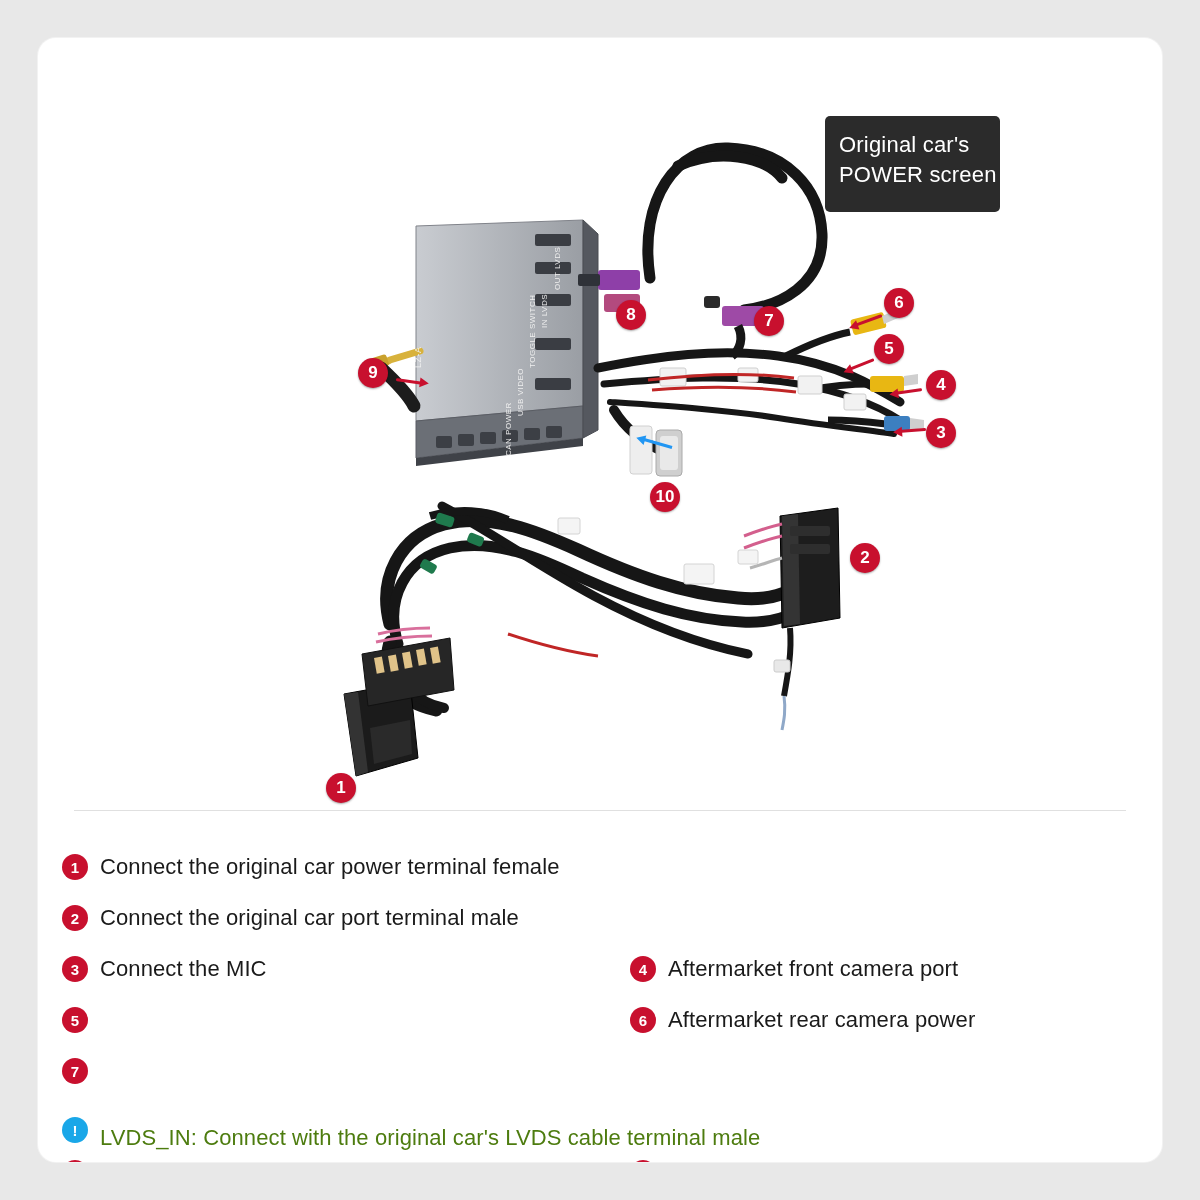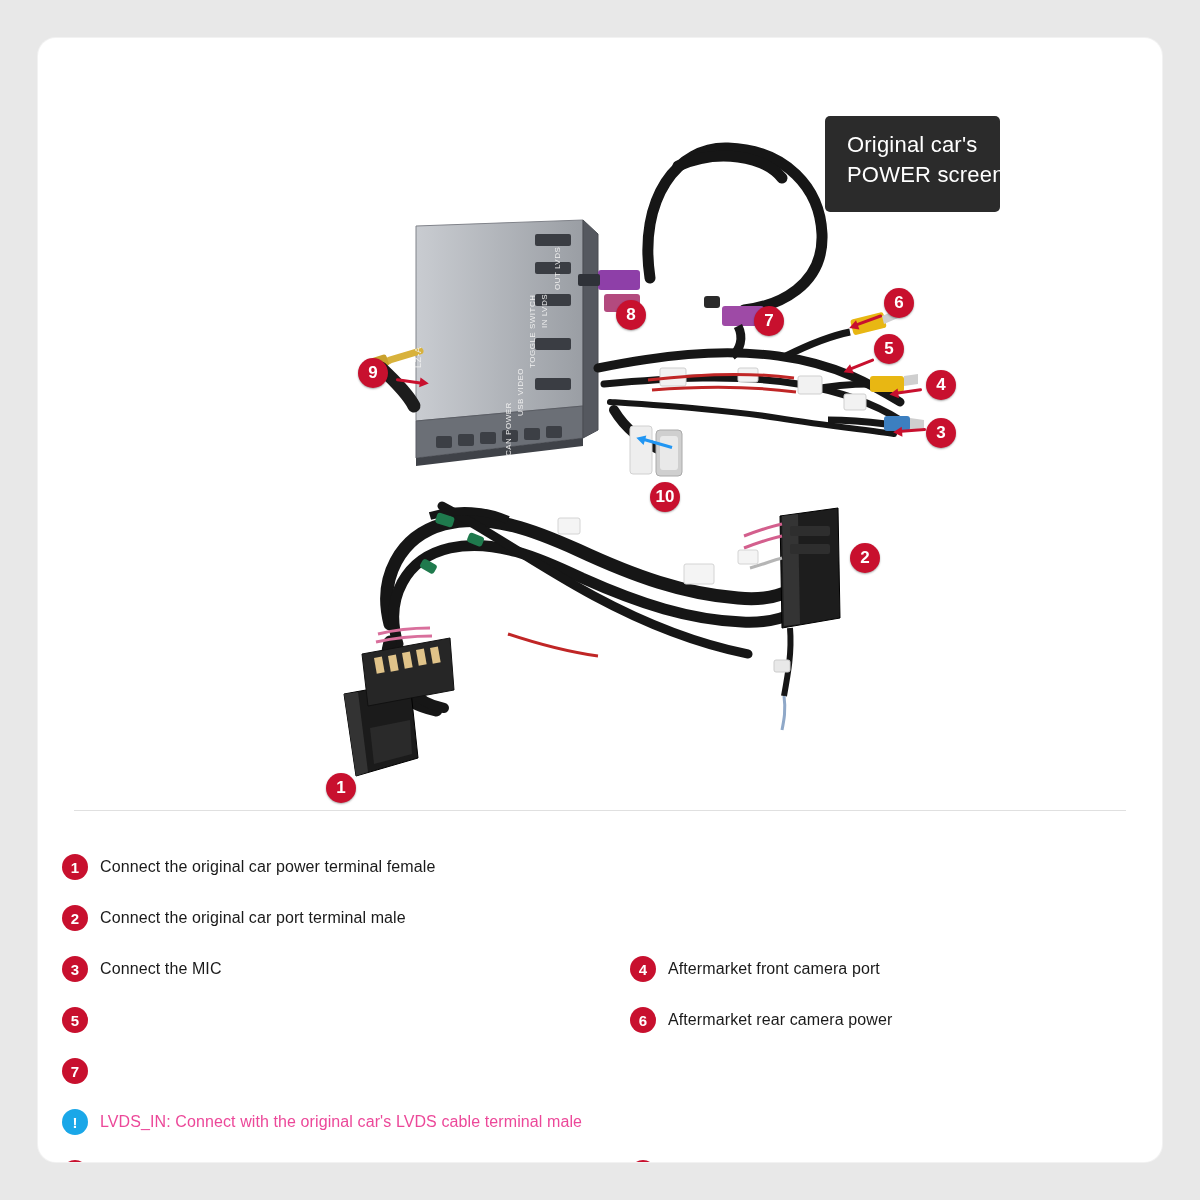"Original car's" #lvds-box { padding: 14px 0 0 22px -> 14px 0 0 14px }
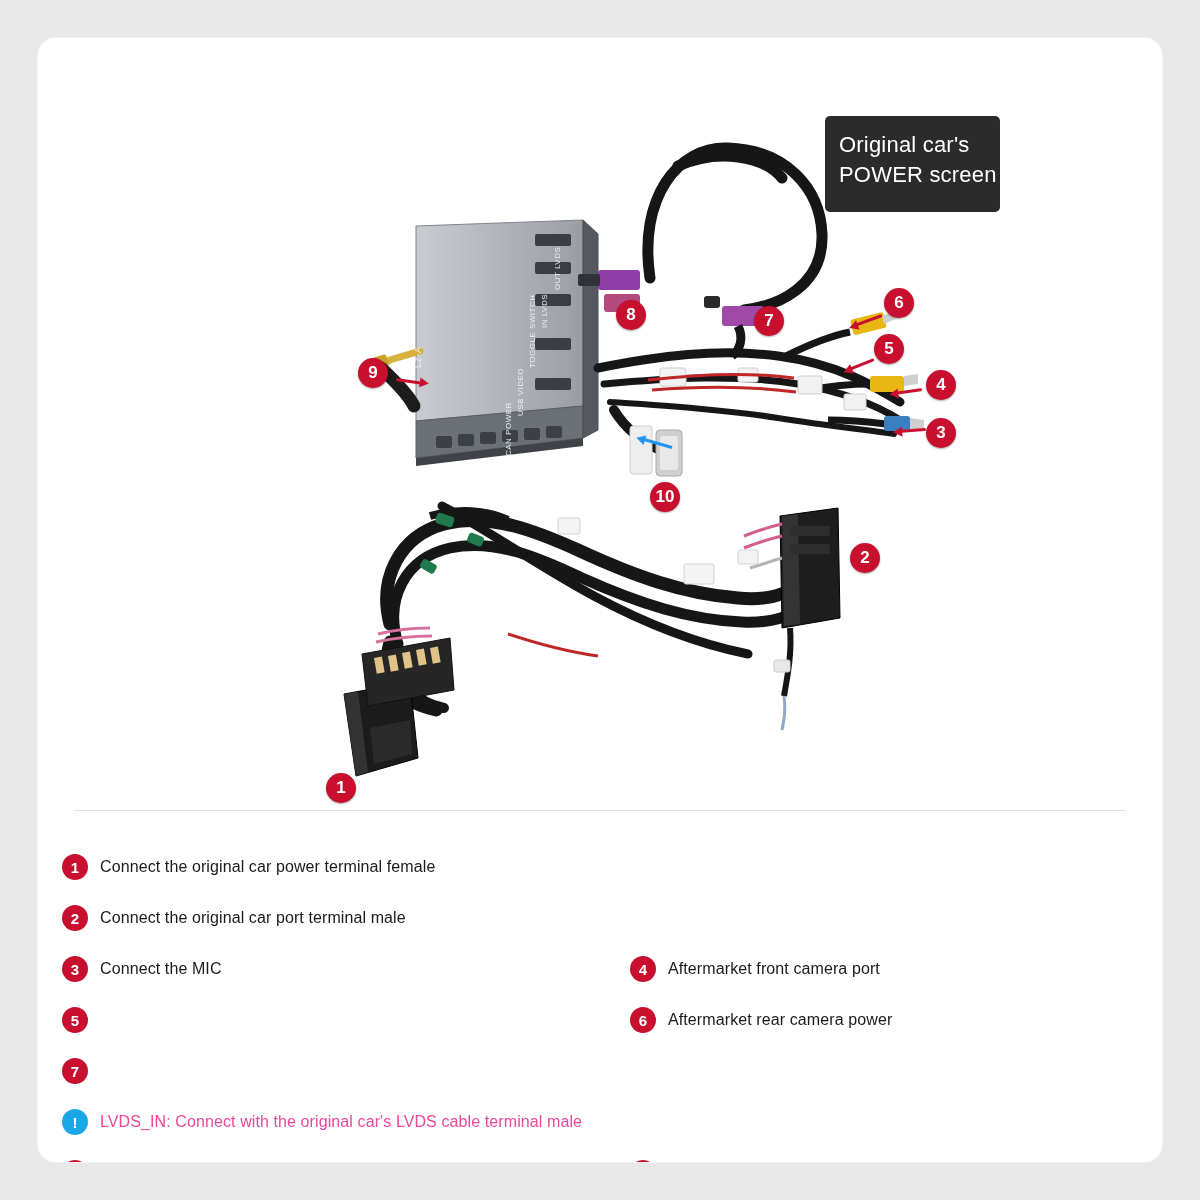"Connect the original car power" .legend-text { font-size: 16px -> 22px }
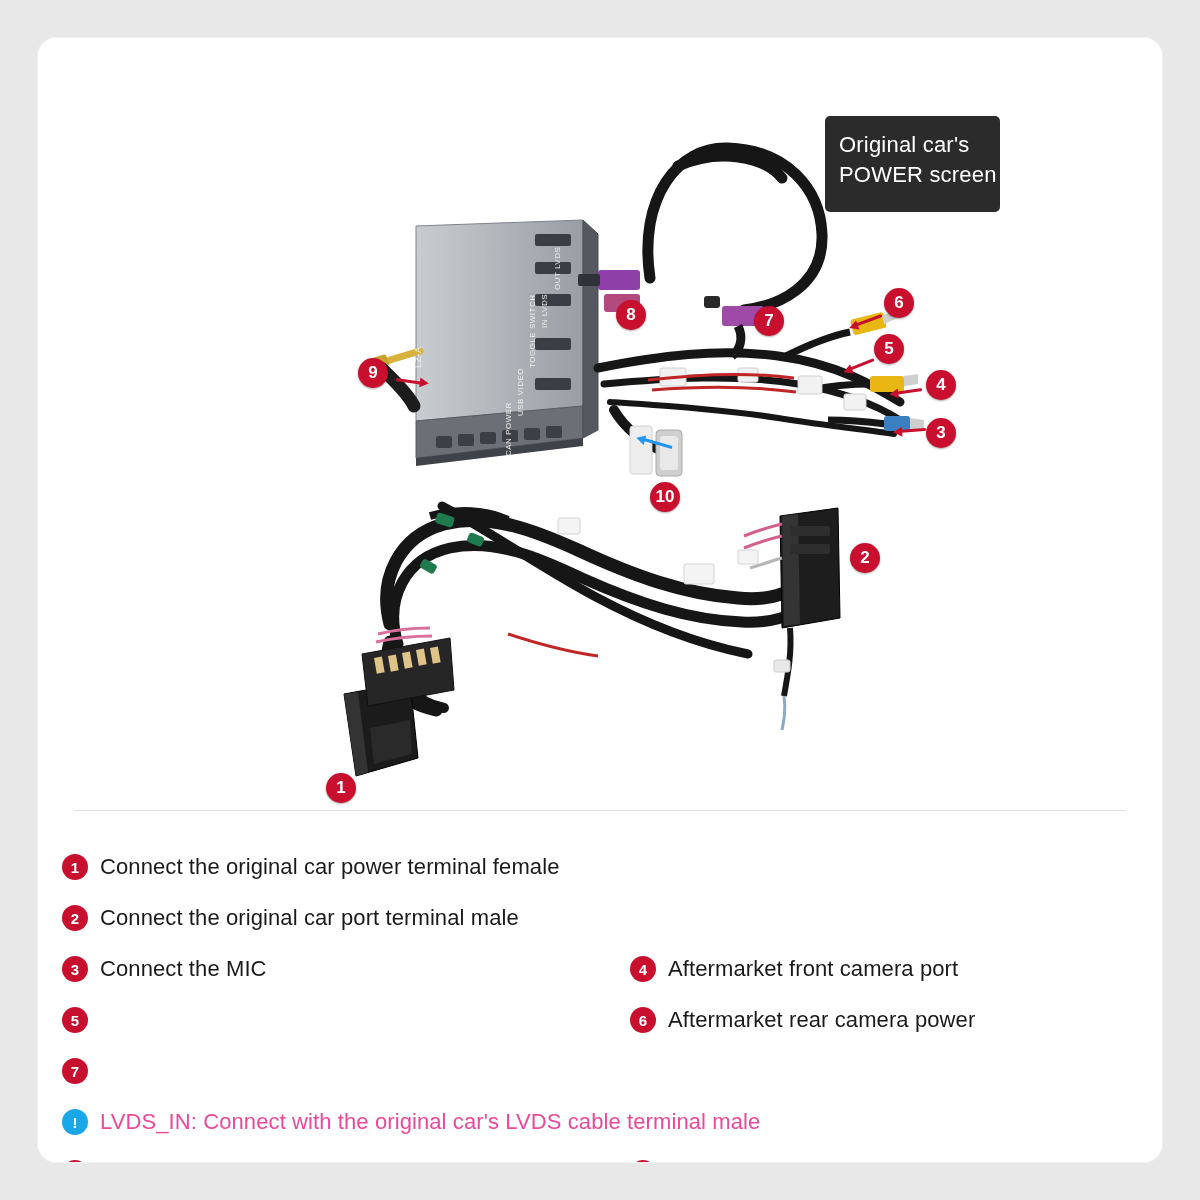"LVDS_IN: Connect with the original" .legend-text.blue { color: #ec4899 -> #4d7c0f; margin-top: none -> 16px }
